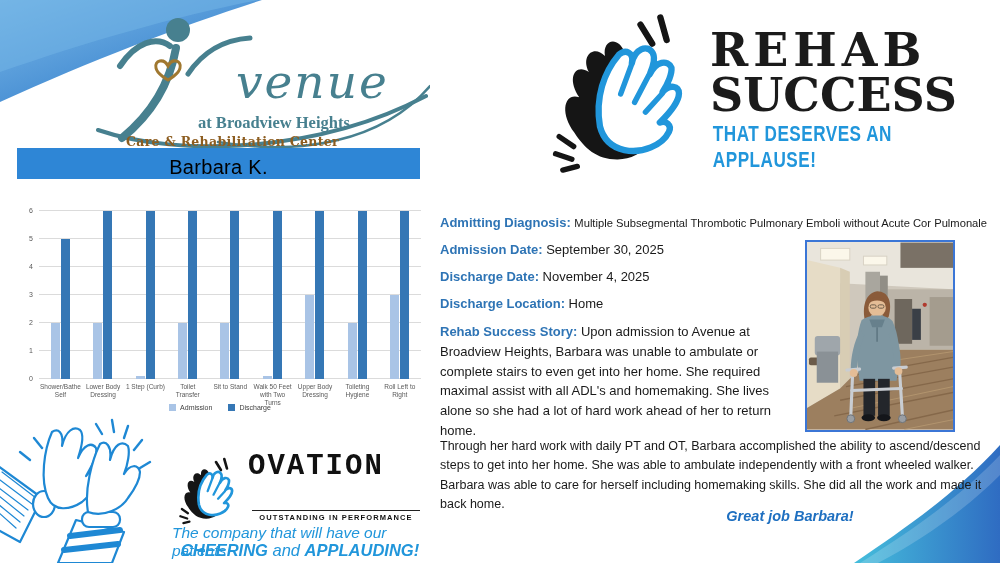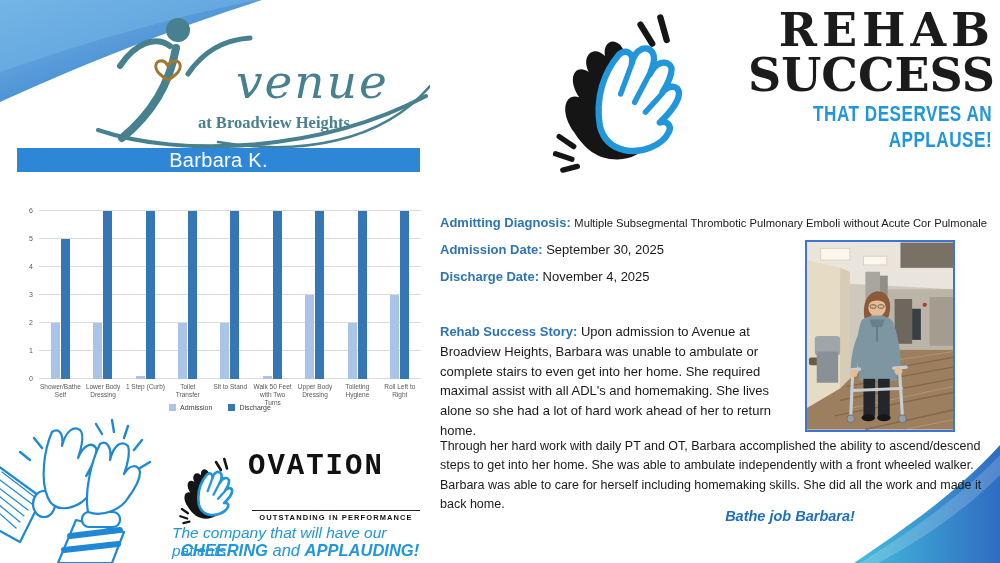"REHAB" .rehab-text { text-align: right -> left; top: 4px -> 24px }
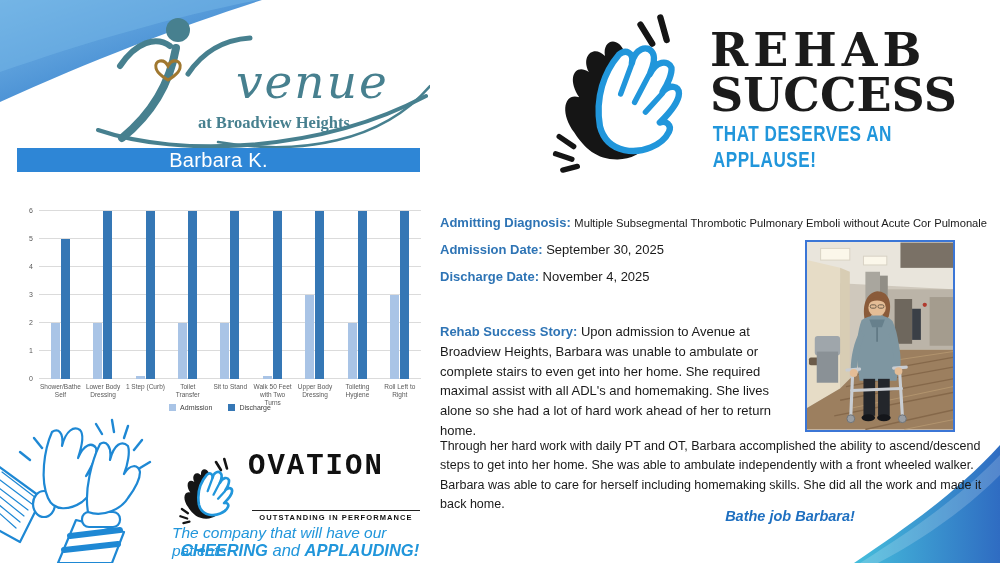"Care & Rehabilitation Center" div.avenue-tagline { html: none -> <div>Care &amp; Rehabilitation Center</div> }
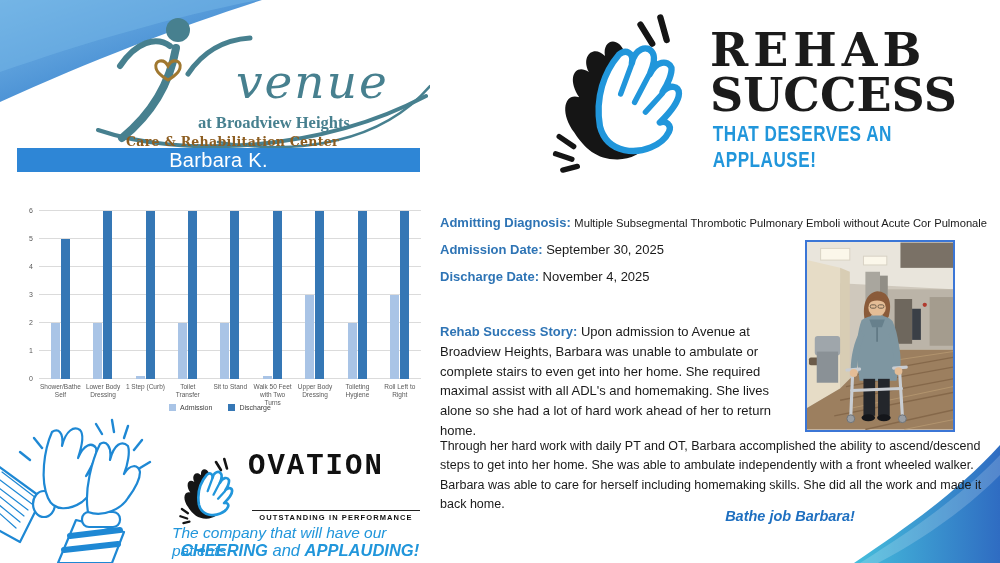"Barbara K." .banner { color: #ffffff -> #000000; height: 24px -> 31px }
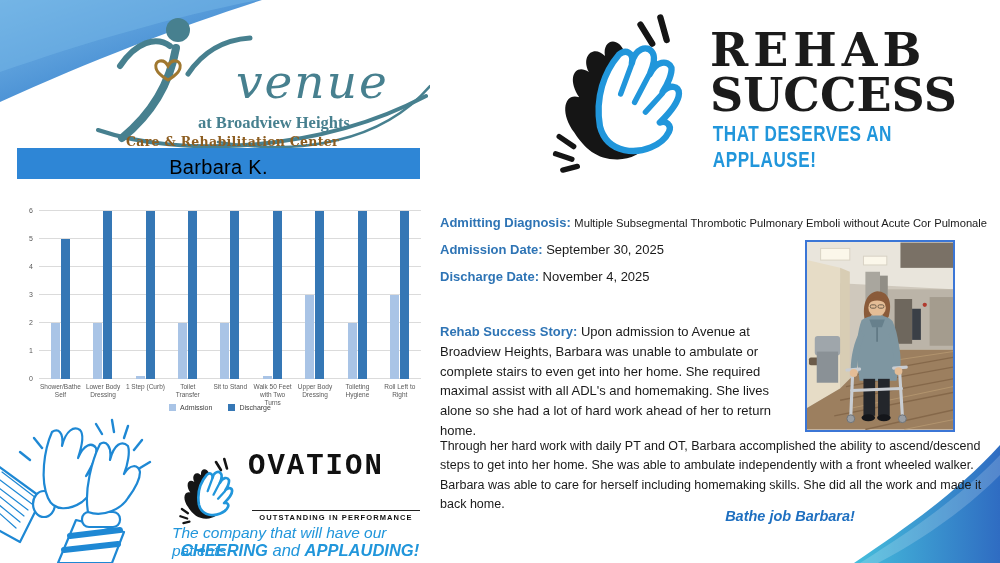"Discharge Location: Home" div.detail-row { html: none -> <div> <span>Discharge Location:</span> <span>Home</span> </div> }
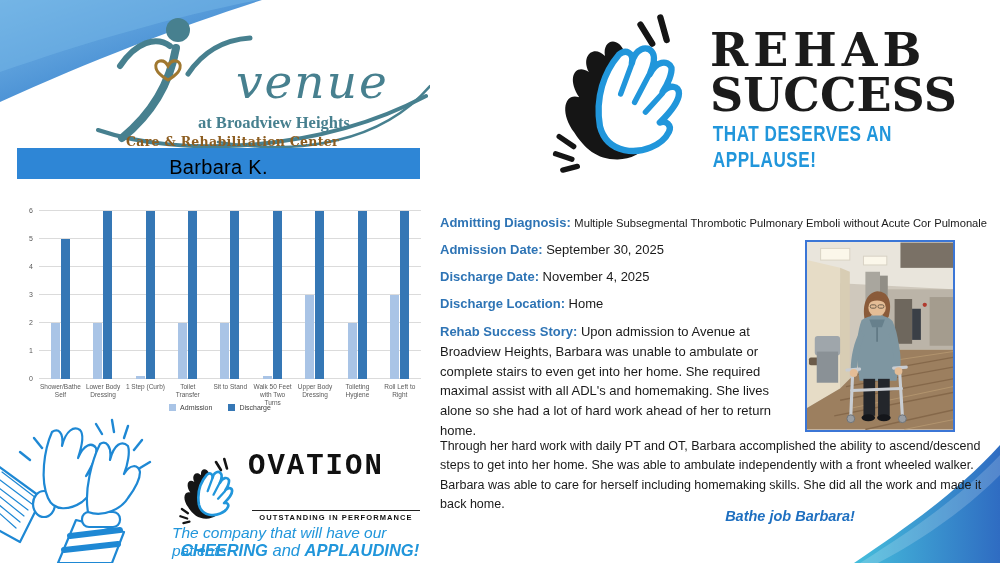"Bathe job Barbara!" div.closing { text: Bathe -> Great }
